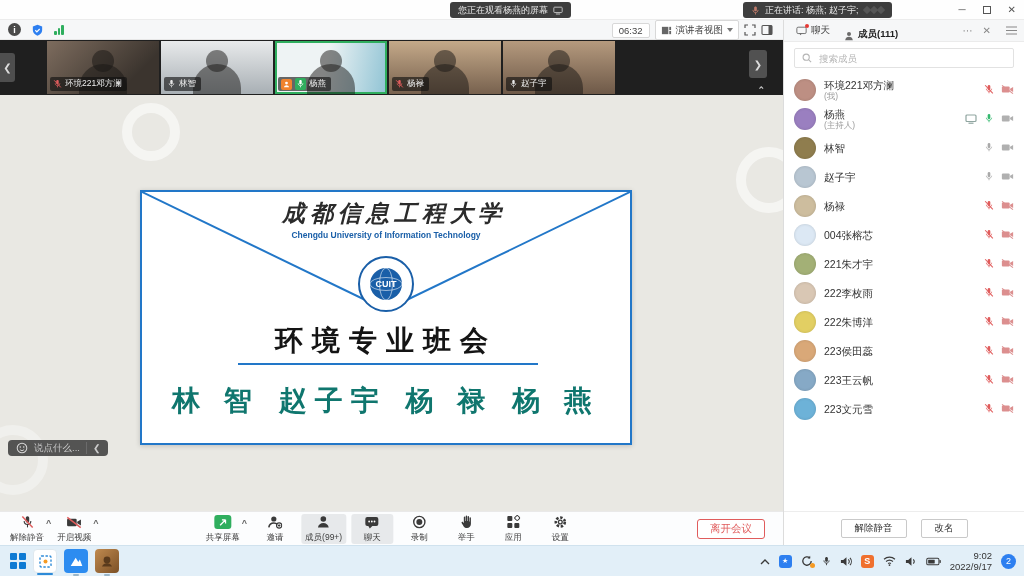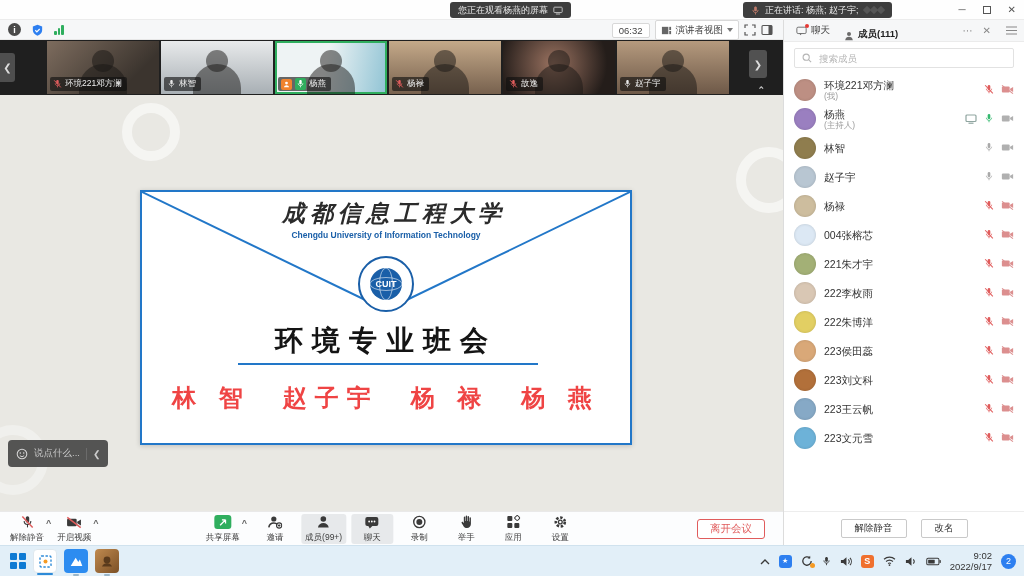"故逸" div.tile { html: <div> <span></span> <div> <span> <svg> <path></path> <path></path> <line></line> <line></line> </svg> </span> <span>故逸</span> </div> </div> -> none }
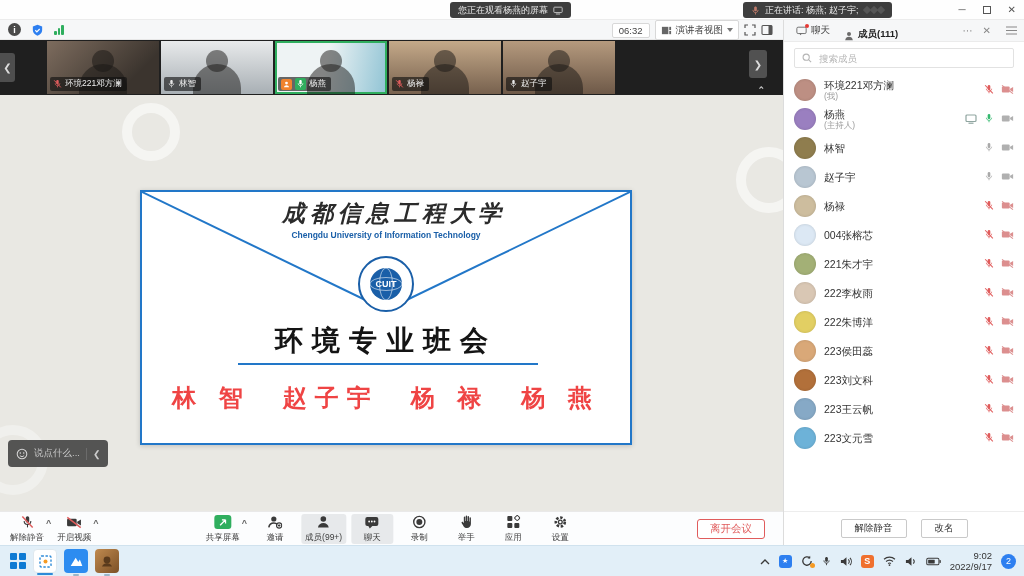"223刘文科" div.member { html: <div> <span></span> <span> <div>223刘文科</div> </span> <span> <span> <svg> <path></path> <path></path> <line></line> <line></line> </svg> </span> <span> <svg> <rect></rect> <path></path> <line></line> </svg> </span> </span> </div> -> none }
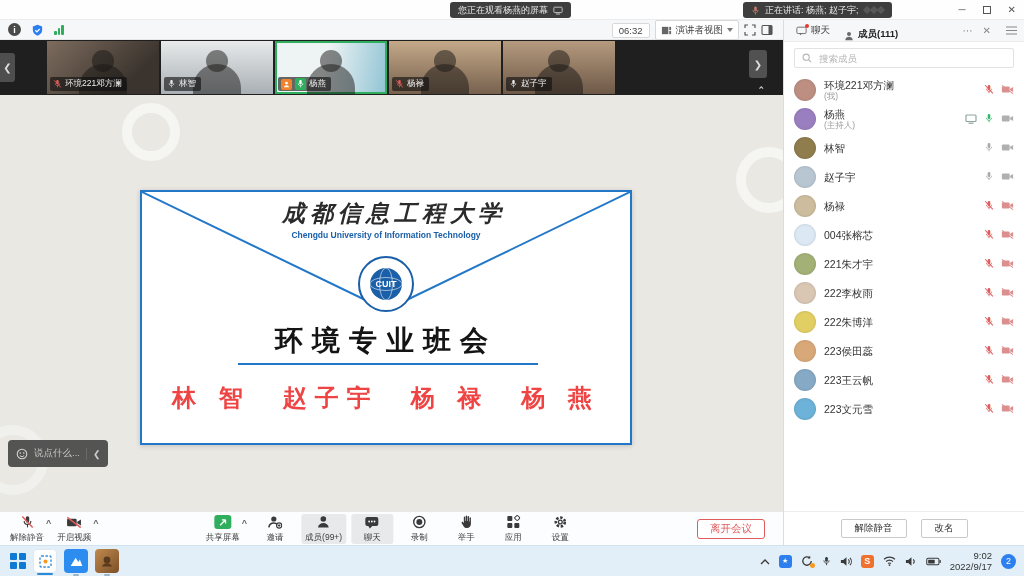"林 智" .presenter-name { color: #ef4444 -> #0f766e; font-size: 24px -> 28px }
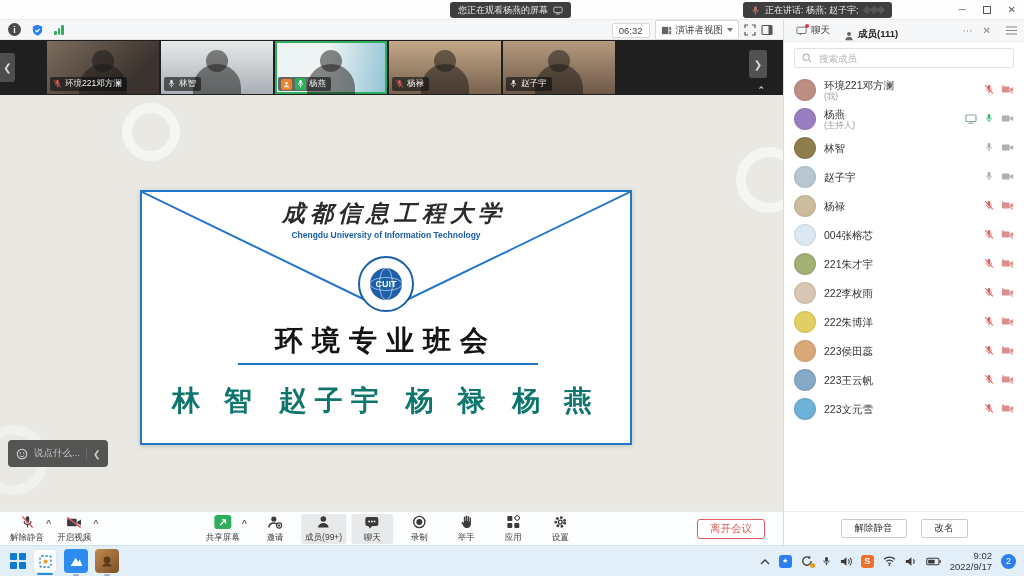"说点什么..." .chat-pill { height: 27px -> 16px }
